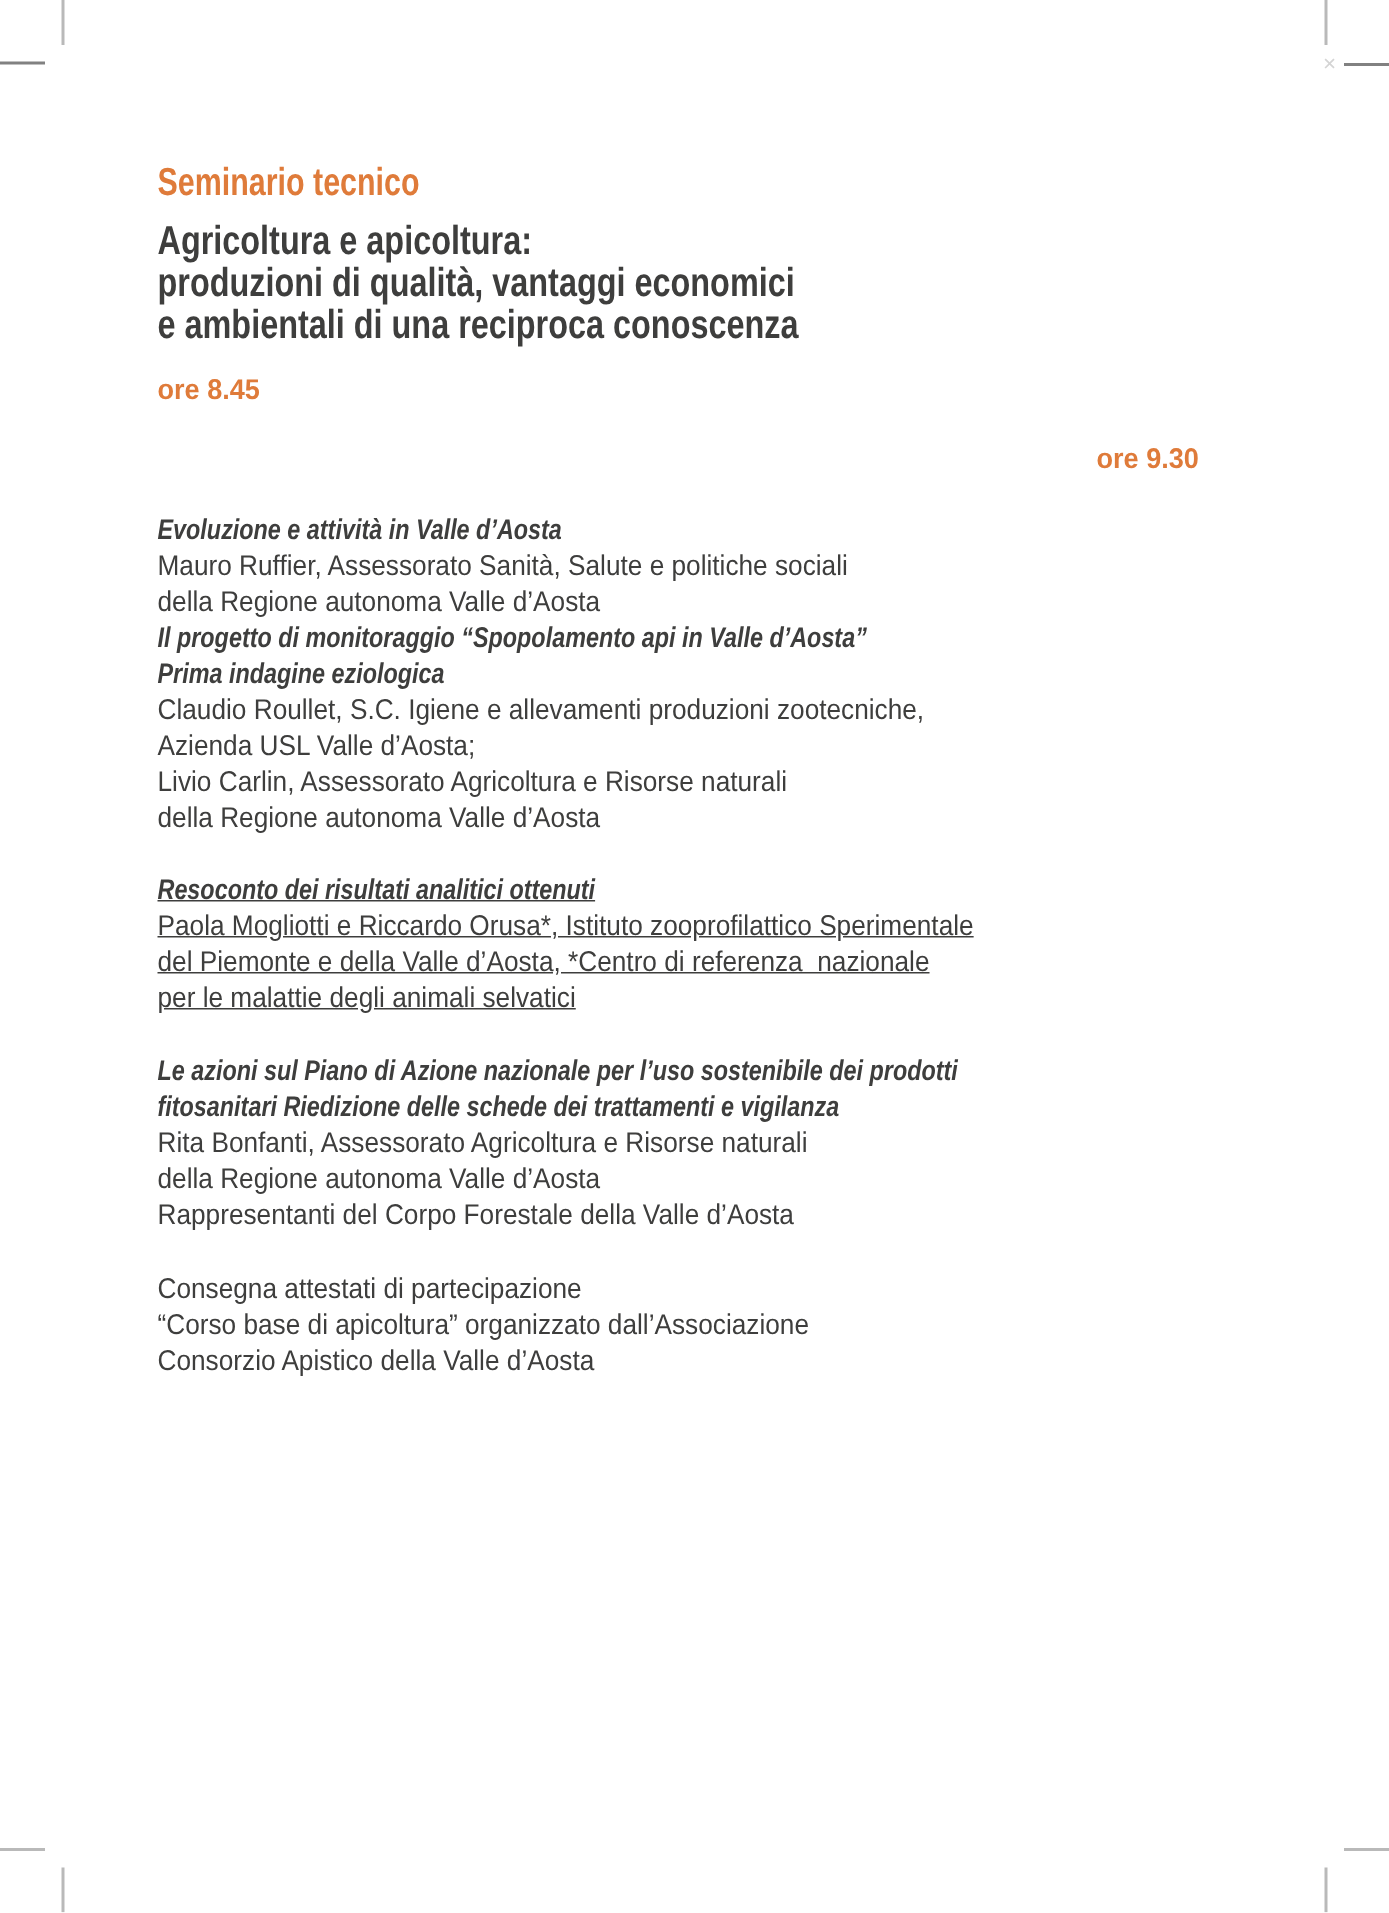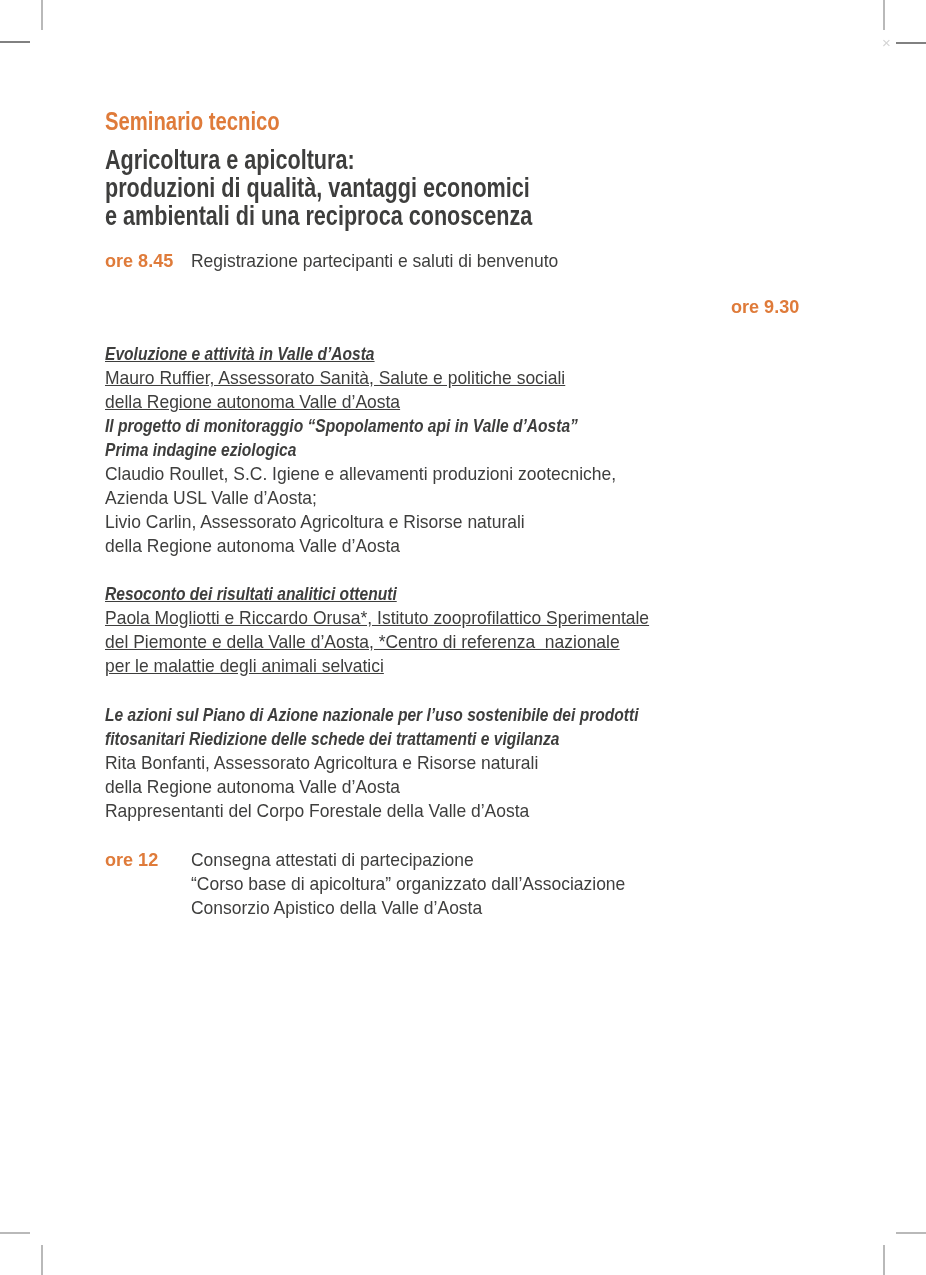"Registrazione partecipanti e saluti di" div.desccol { html: <div> <div>Registrazione partecipanti e saluti di benvenuto</div> </div> -> none }
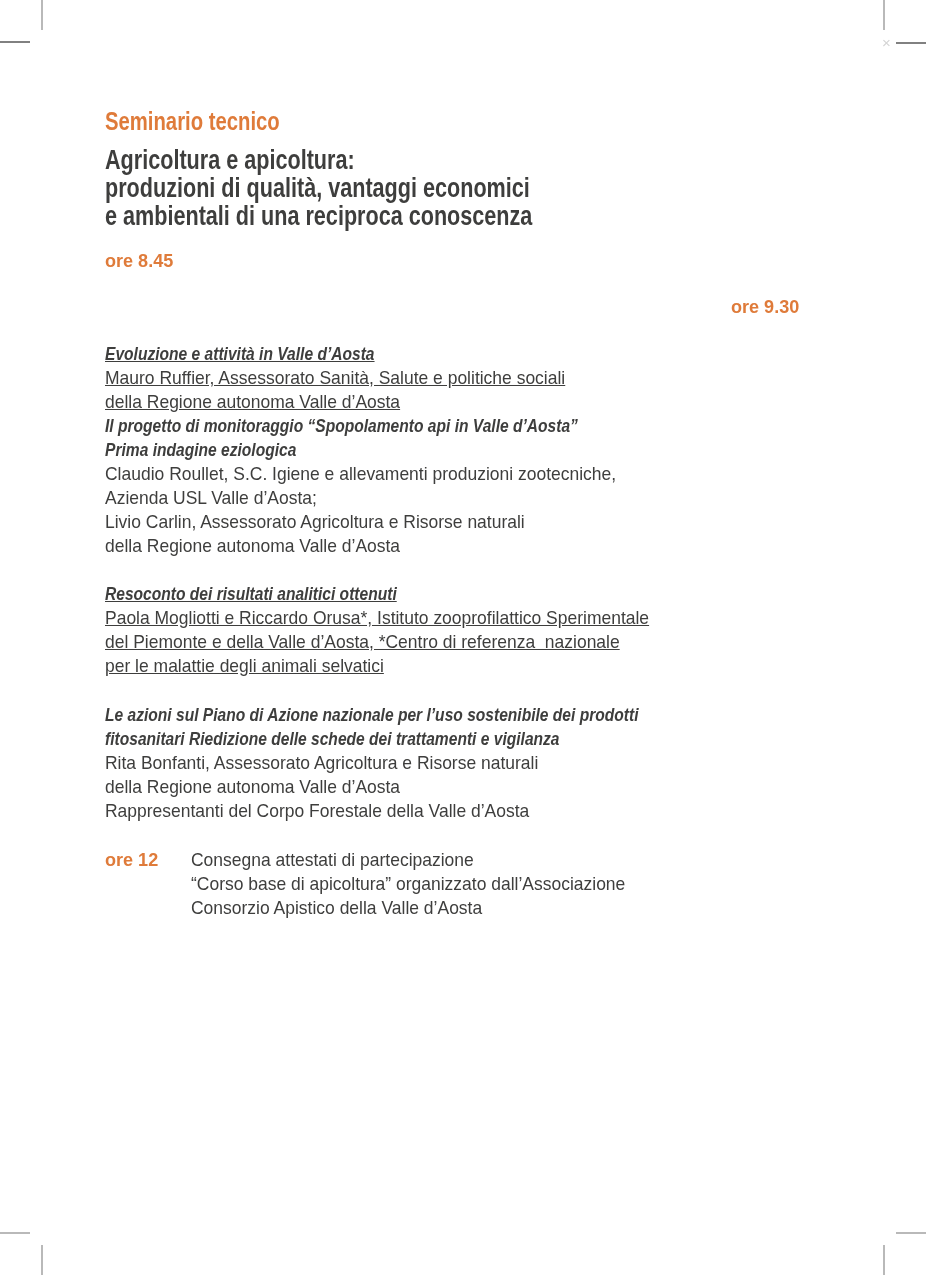"Evoluzione e attività in Valle" .mt23 { text-decoration: underline -> none }
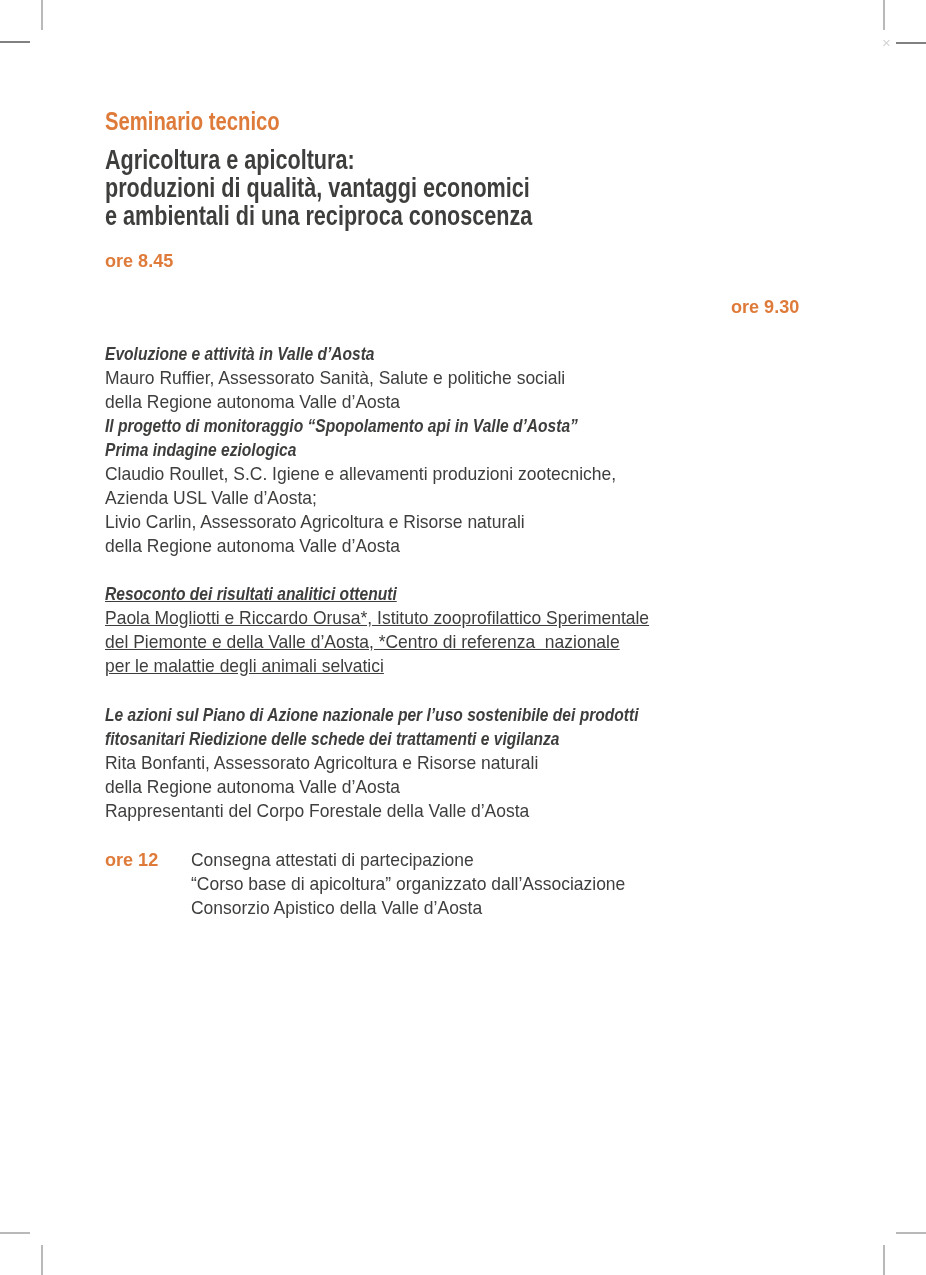"ore 12" div.timecol { html: <div> <span>ore 12</span> </div> -> none }
